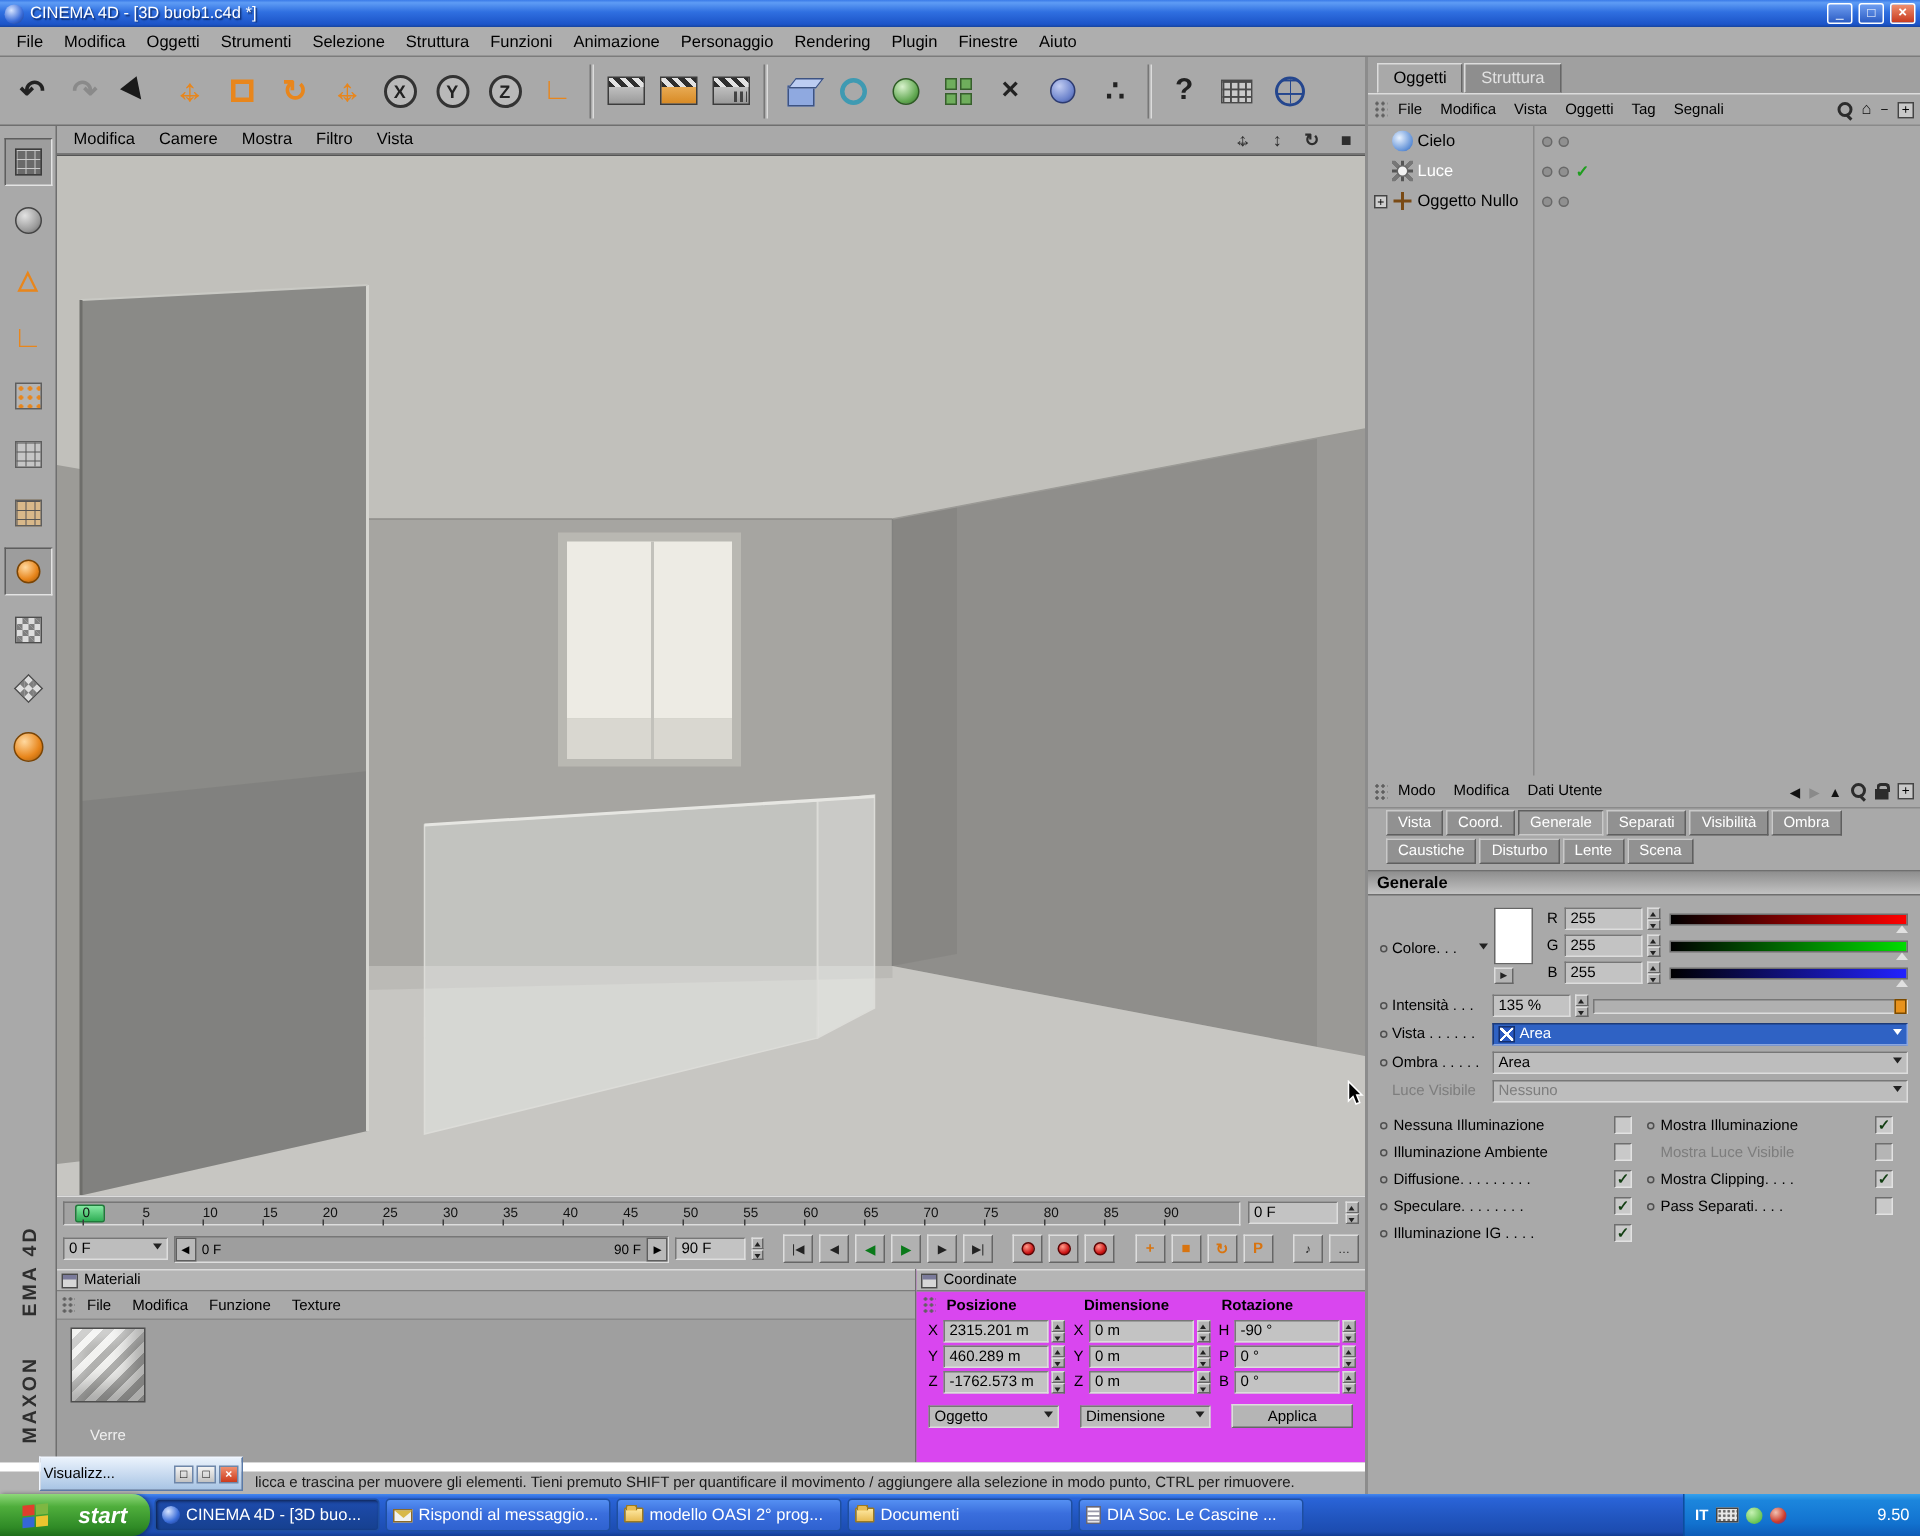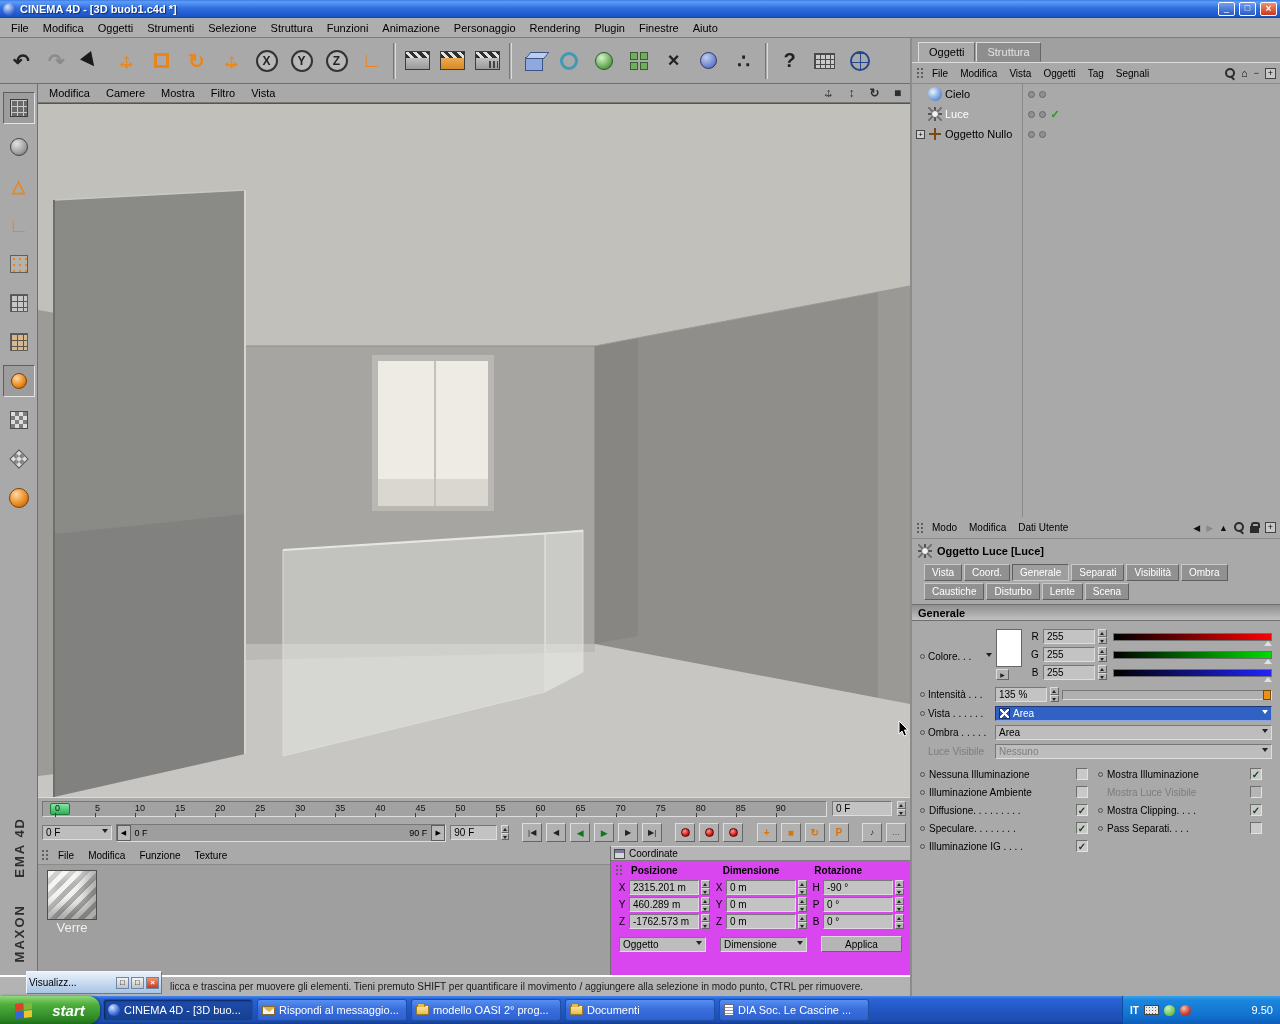"CINEMA 4D - [3D buob1.c4d" .tb-title { font-weight: bold -> normal }
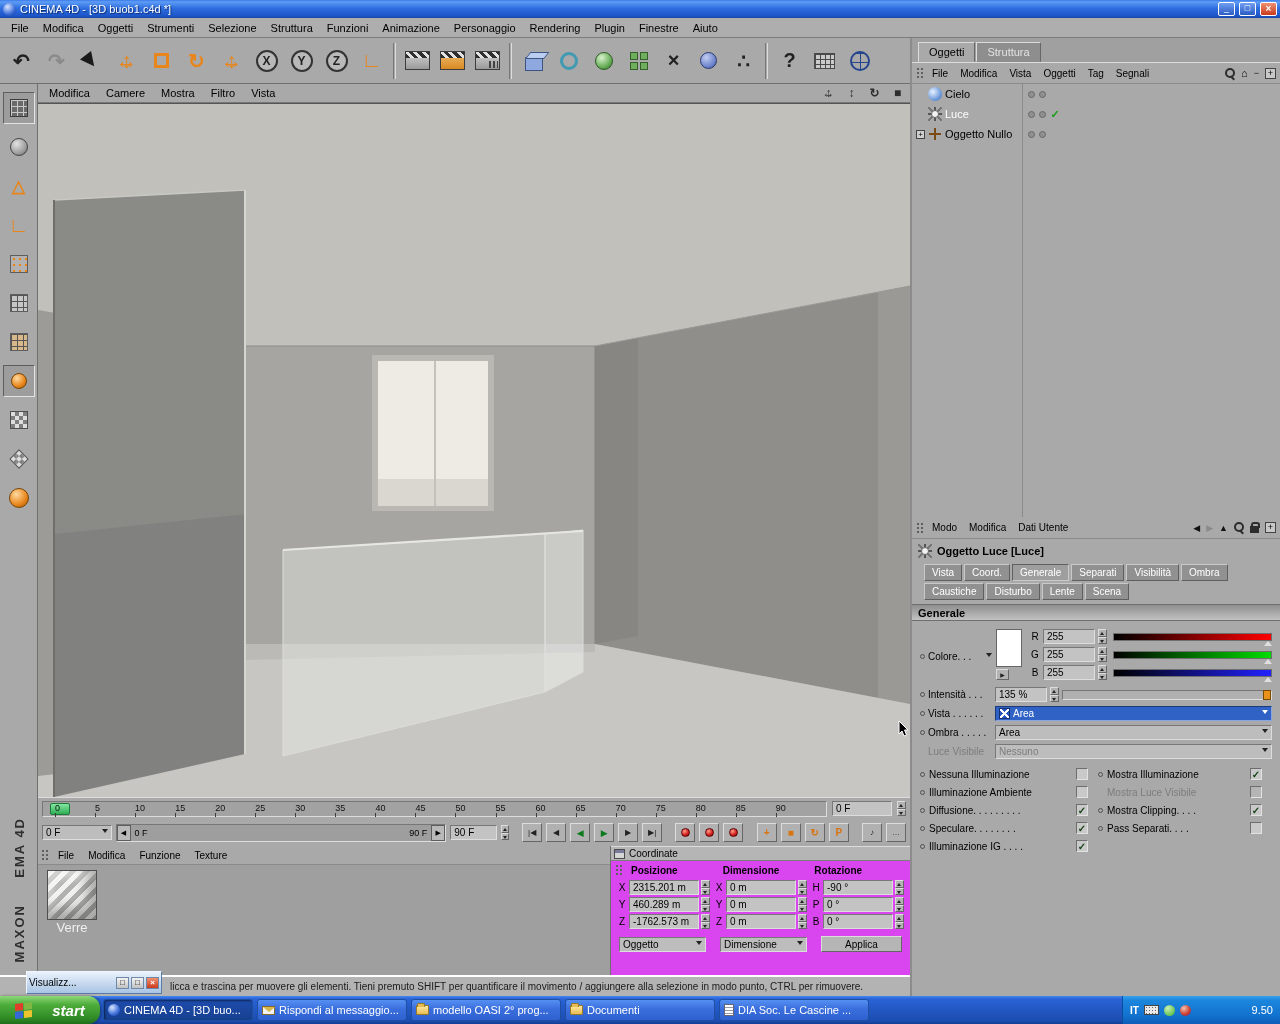"Oggetto Luce [Luce]" div { html: <div> <span></span> <span>Oggetto Luce [Luce]</span> </div> -> none }
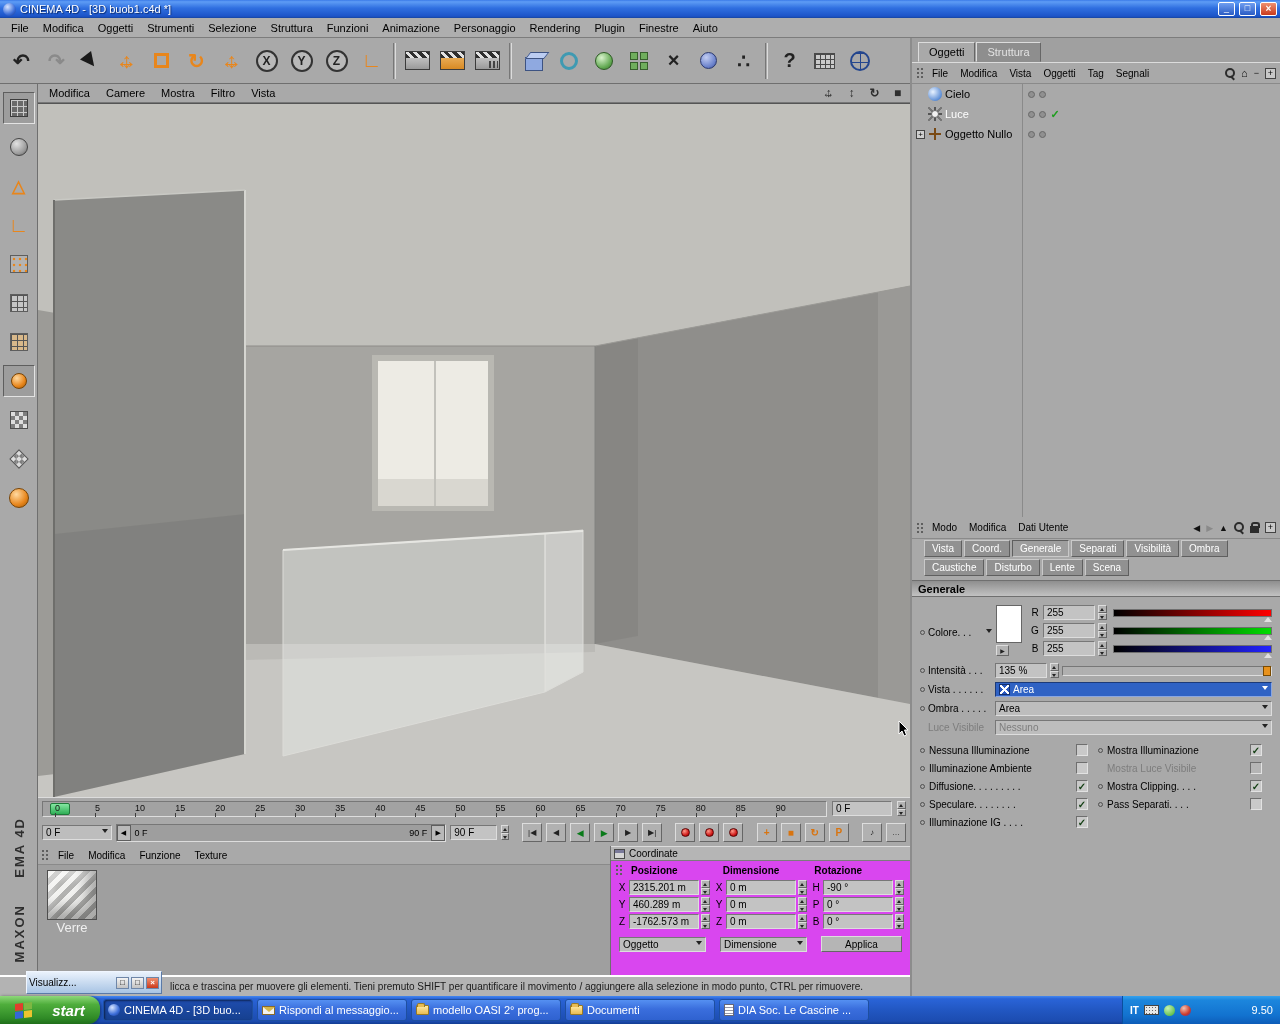"Materiali" div.ptitle { html: none -> <div> <span></span> <span>Materiali</span> </div> }
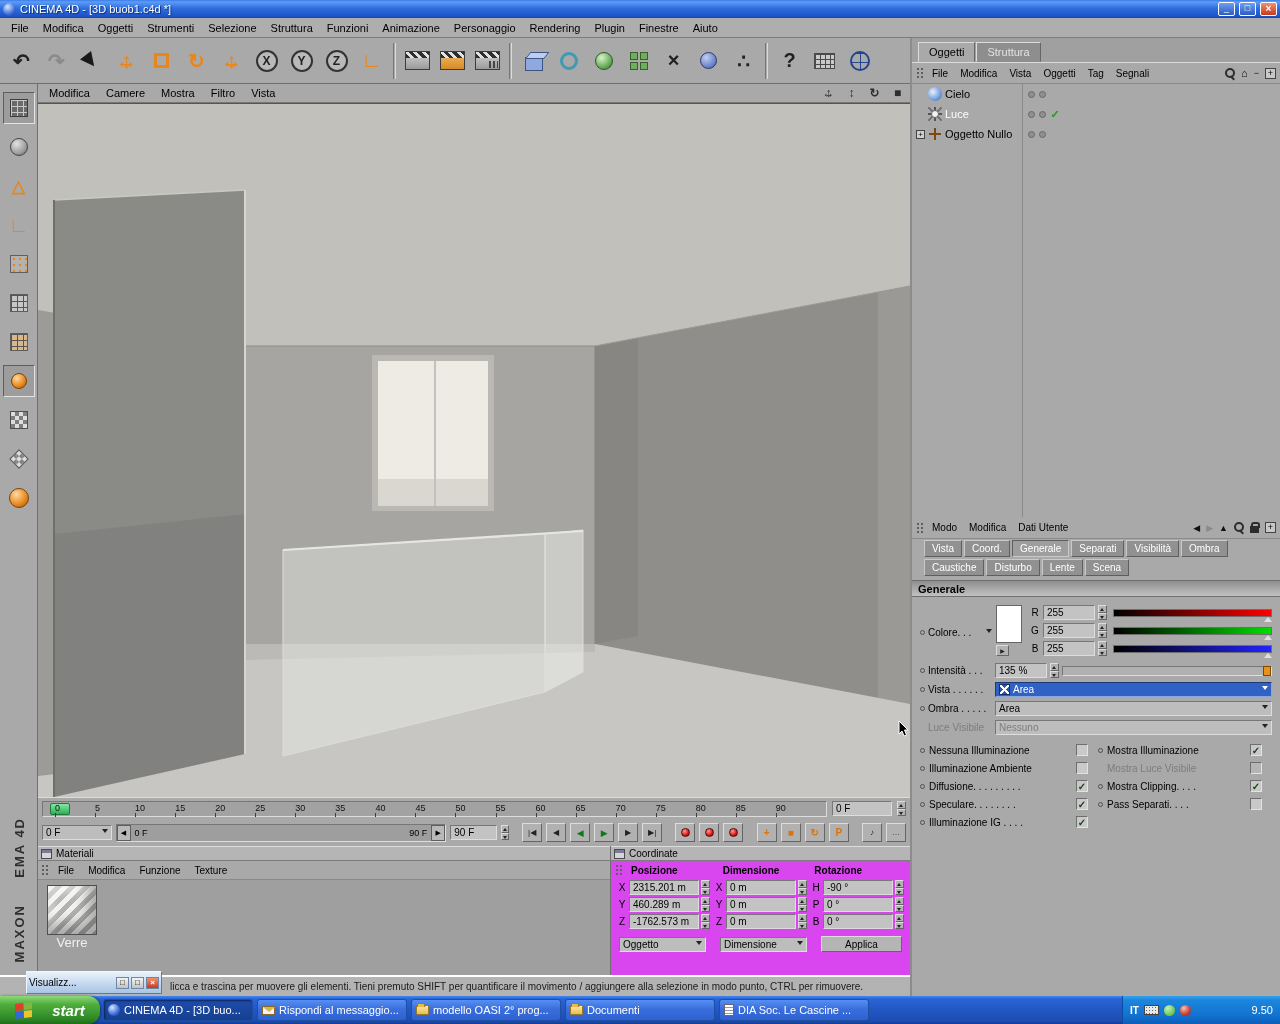"Verre" .mat-name { font-size: 13px -> 10px; margin-top: 0 -> 17px }
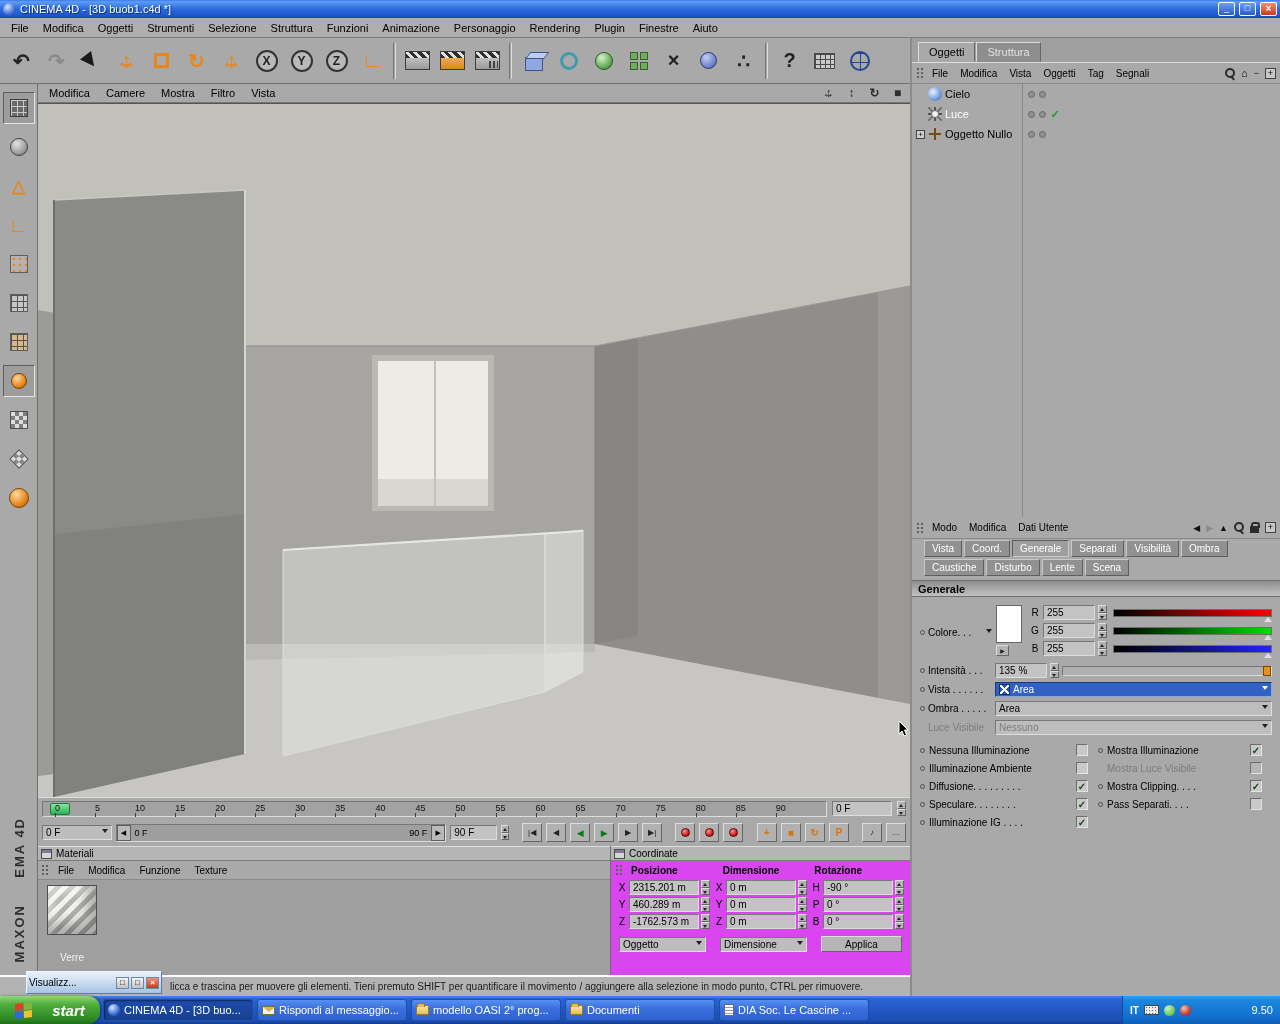"licca e trascina per muovere" #statusbar { border-top: 2px solid #ffffff -> 6px solid #ffffff }
